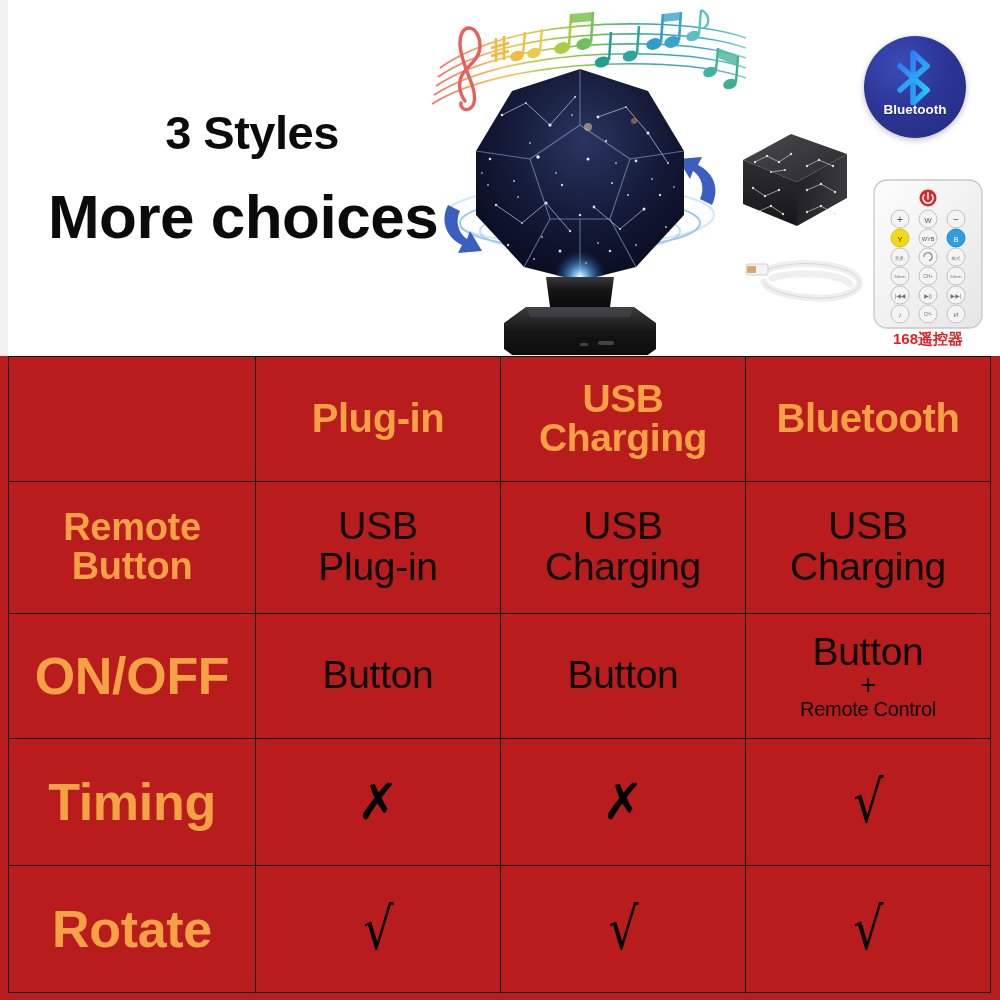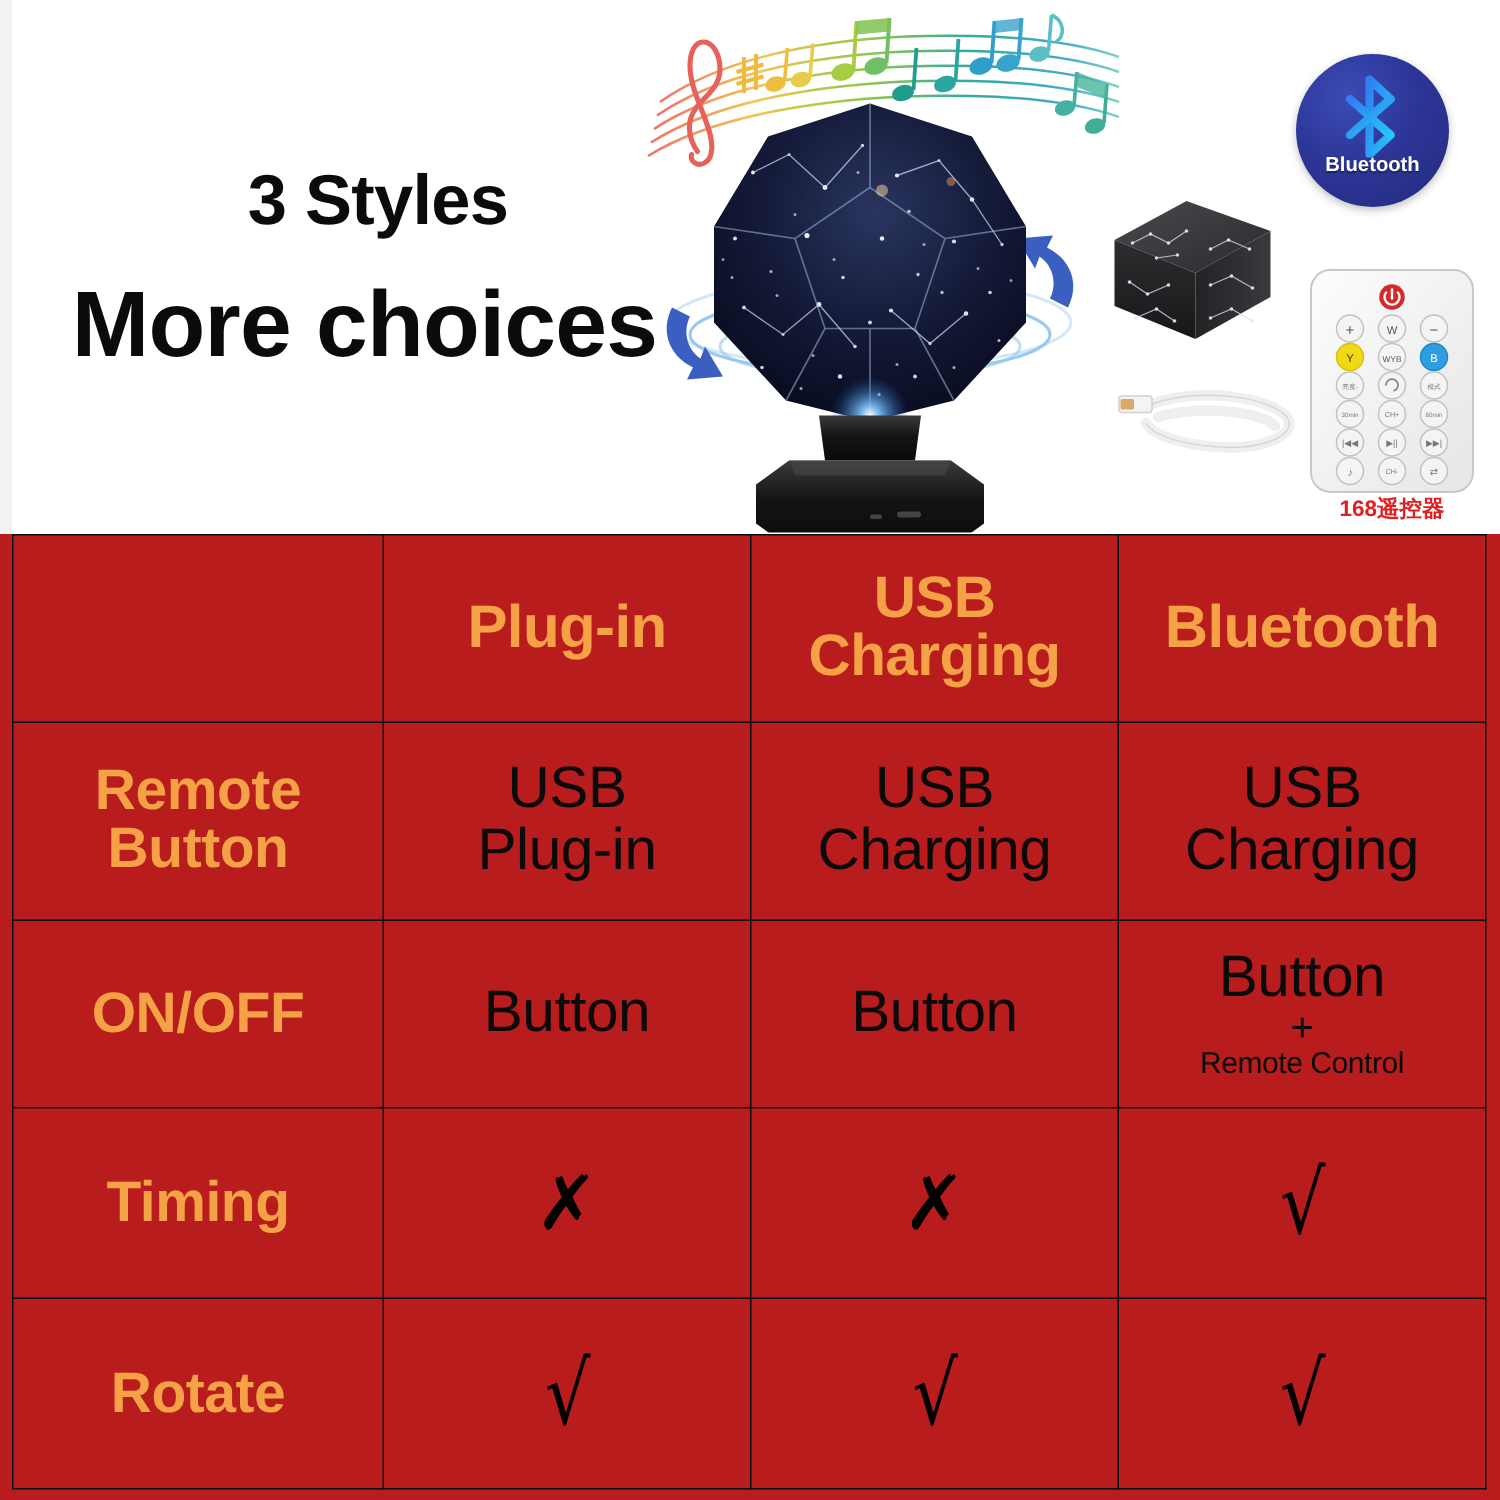"ON/OFF" .rowlabel { font-size: 38px -> 52px }
